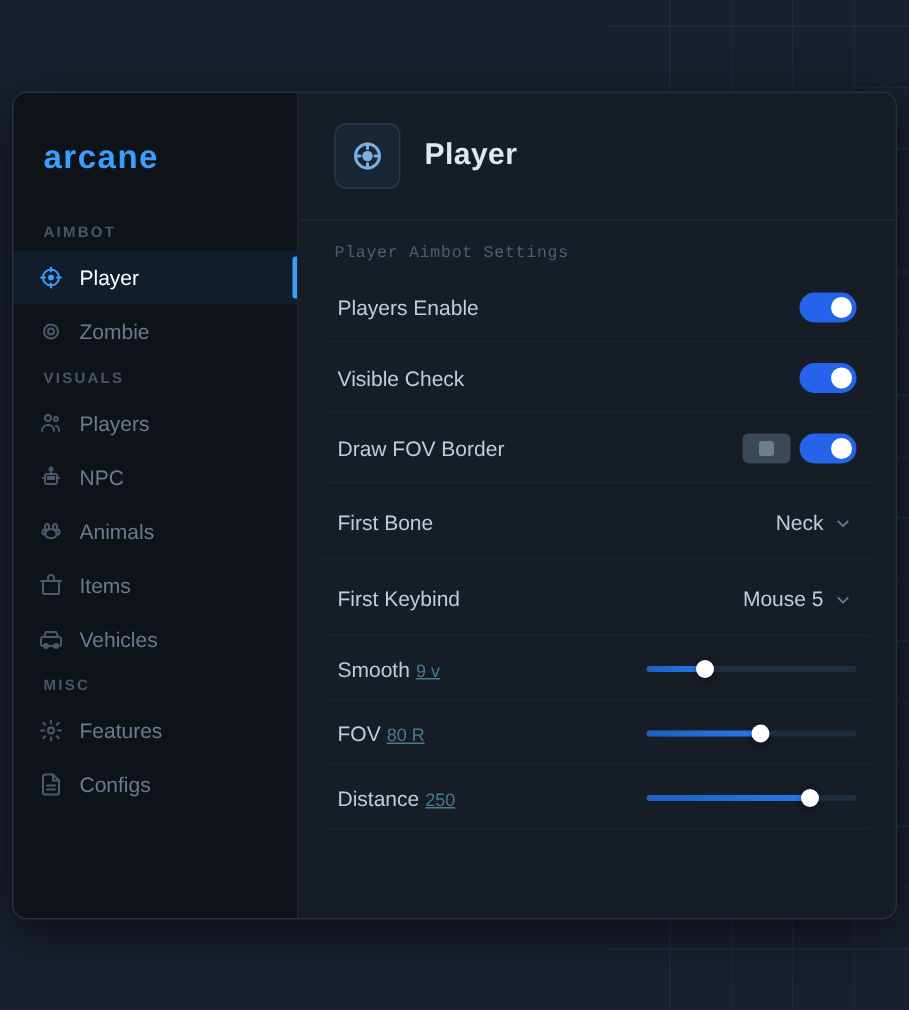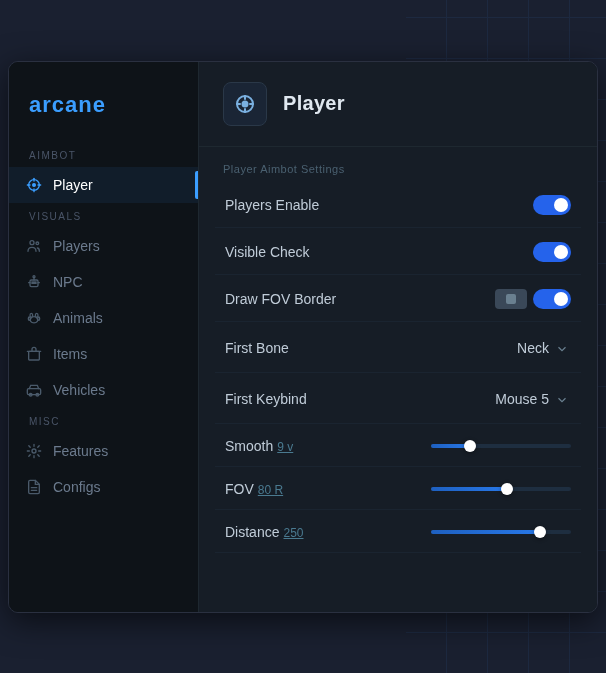"AIMBOT" .section-label { font-weight: 400 -> 700 }
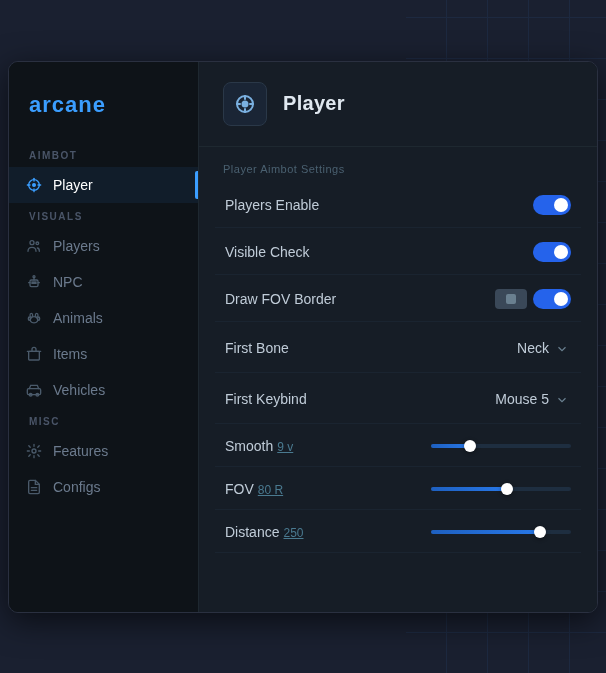"Player Aimbot Settings" .settings-section-label { font-family: none -> Liberation Mono, monospace }
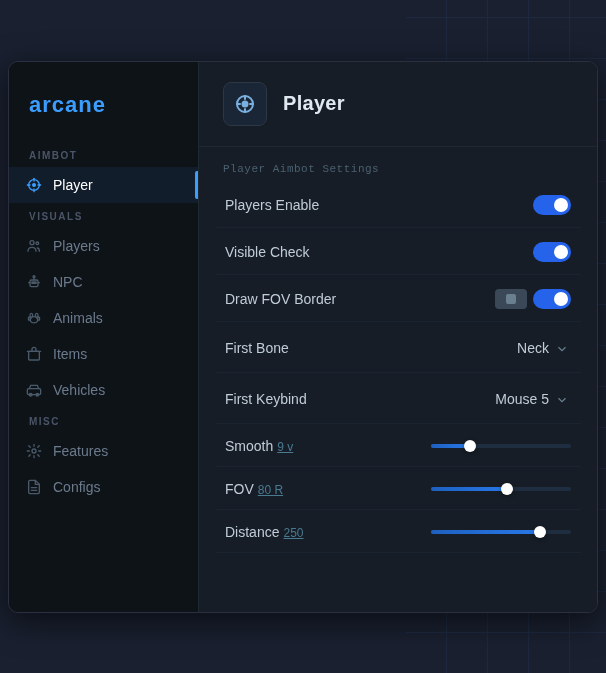"Zombie" div.nav-item { html: none -> <div> <div> <svg> <circle></circle> <circle></circle> </svg> </div> <span>Zombie</span> </div> }
